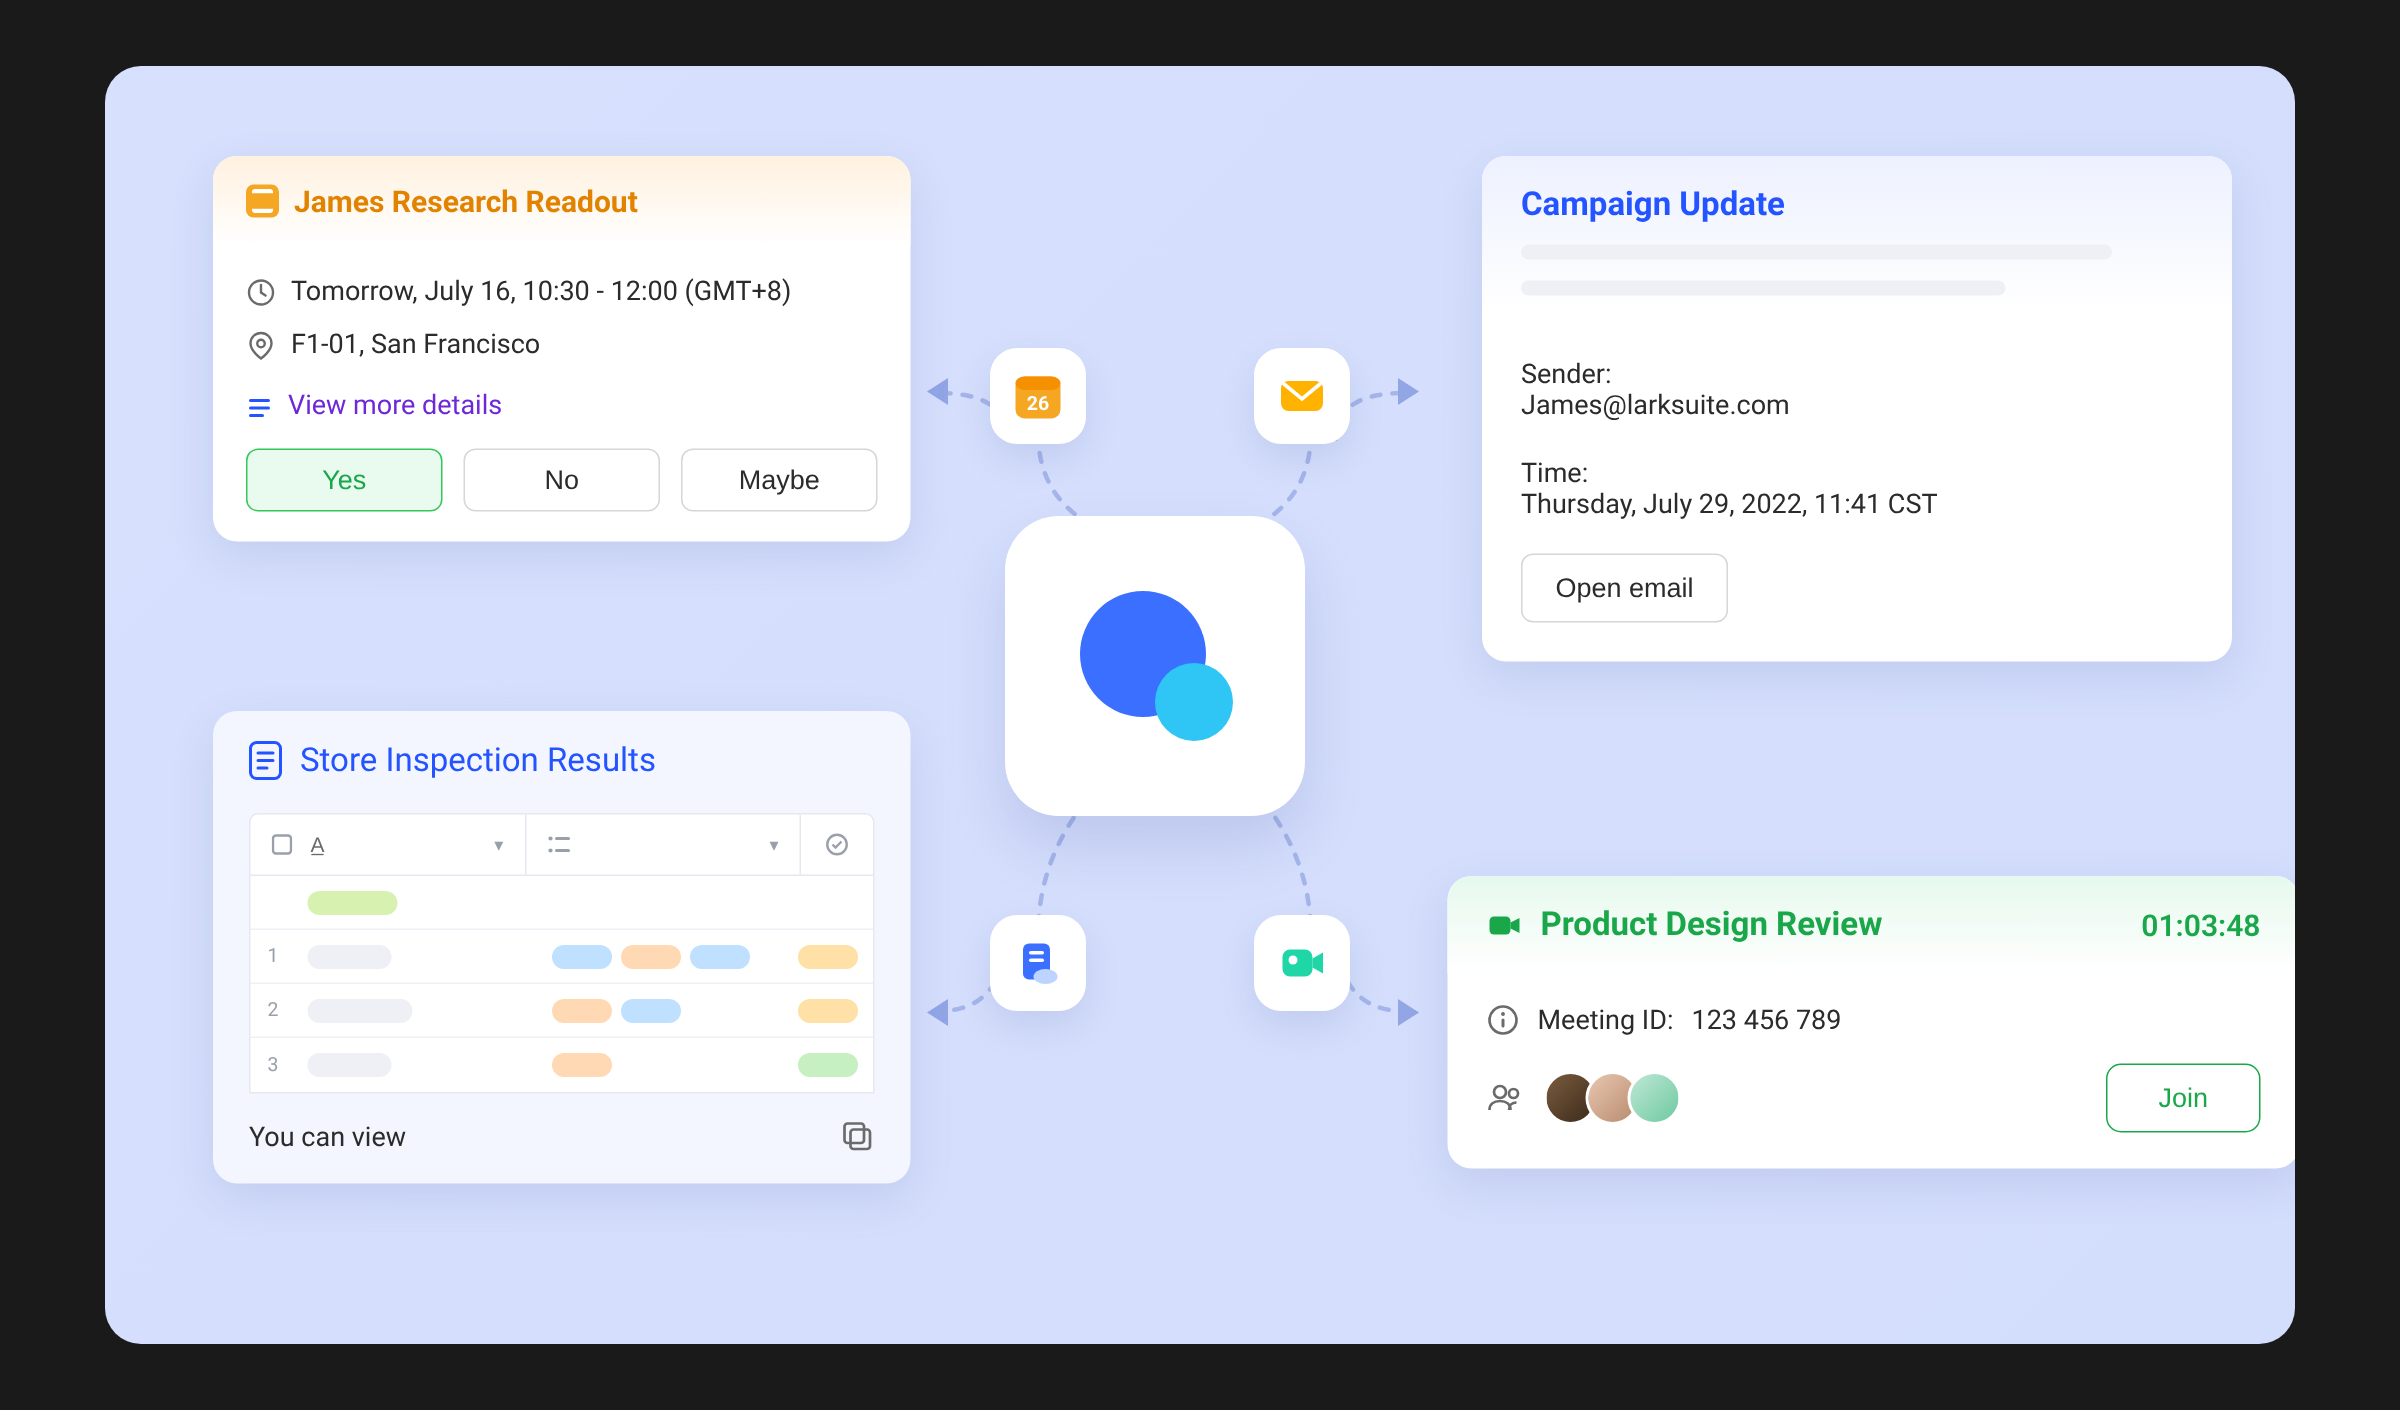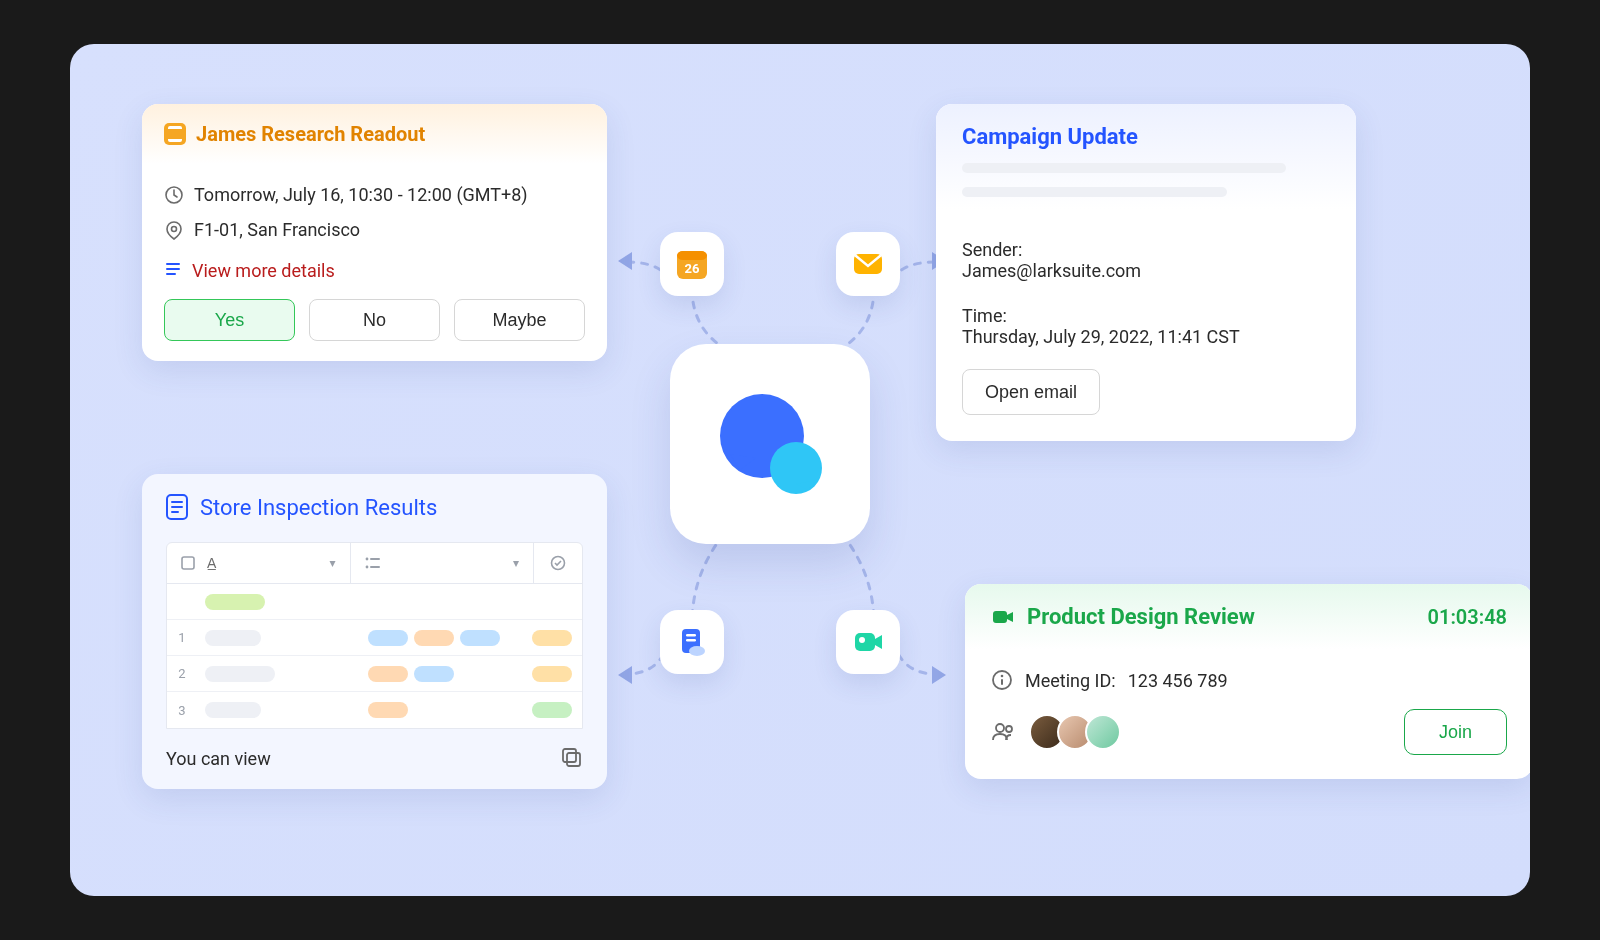"Campaign Update" .email-card { left: 866px -> 918px; width: 420px -> 500px }
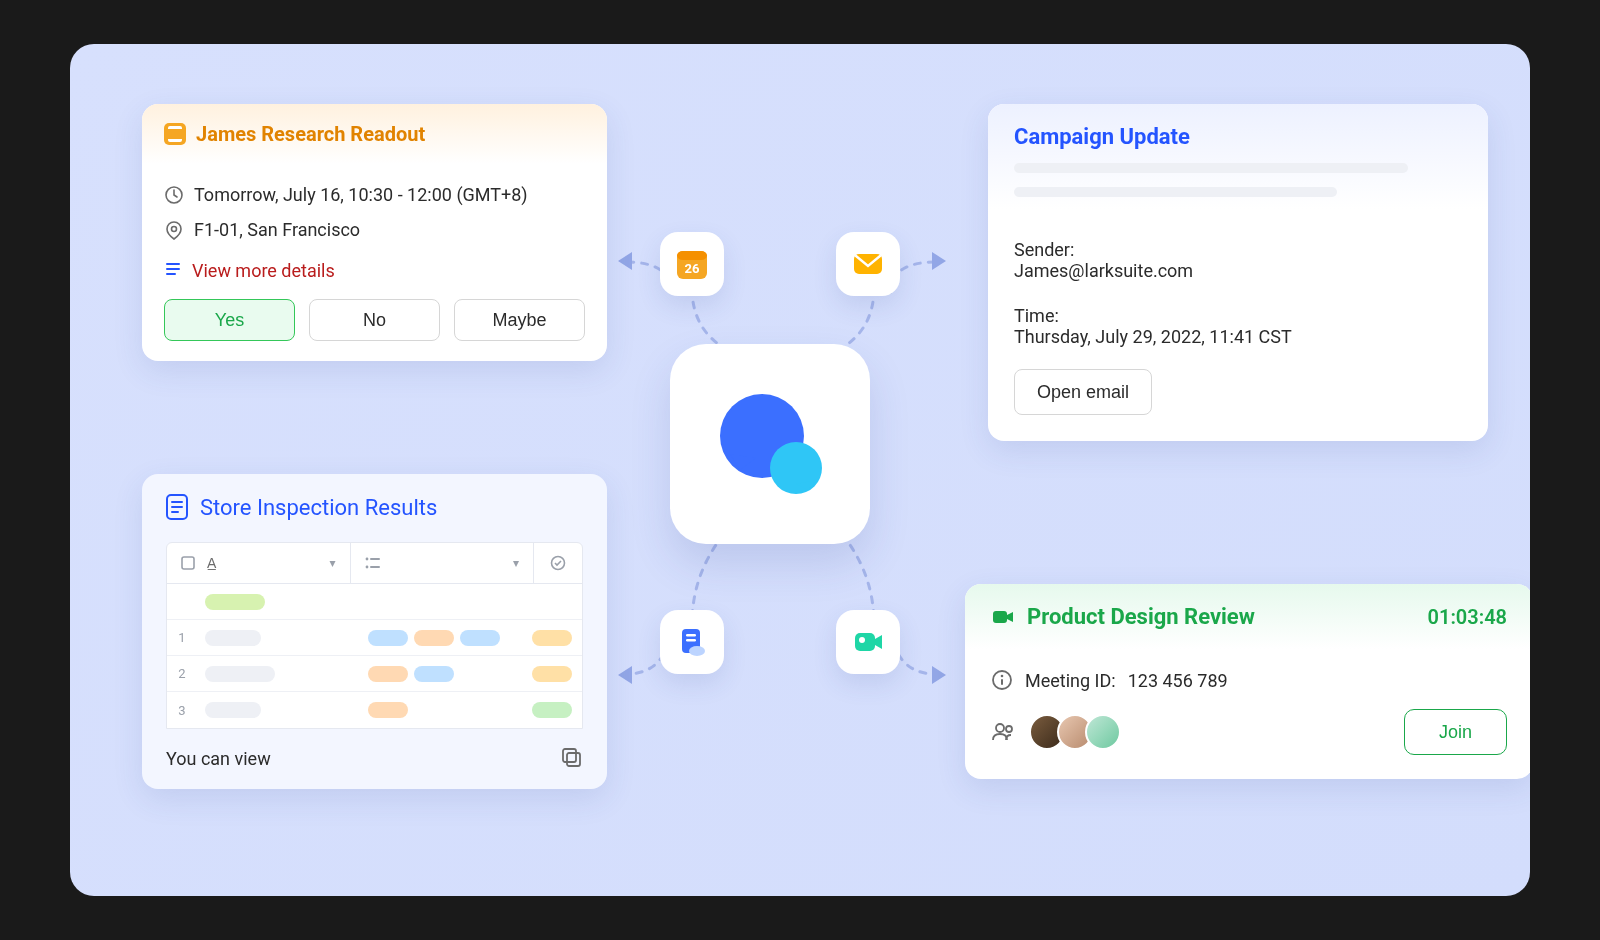"View more details" .link-row { align-items: flex-start -> flex-end; color: #b91c1c -> #6d28d9 }
